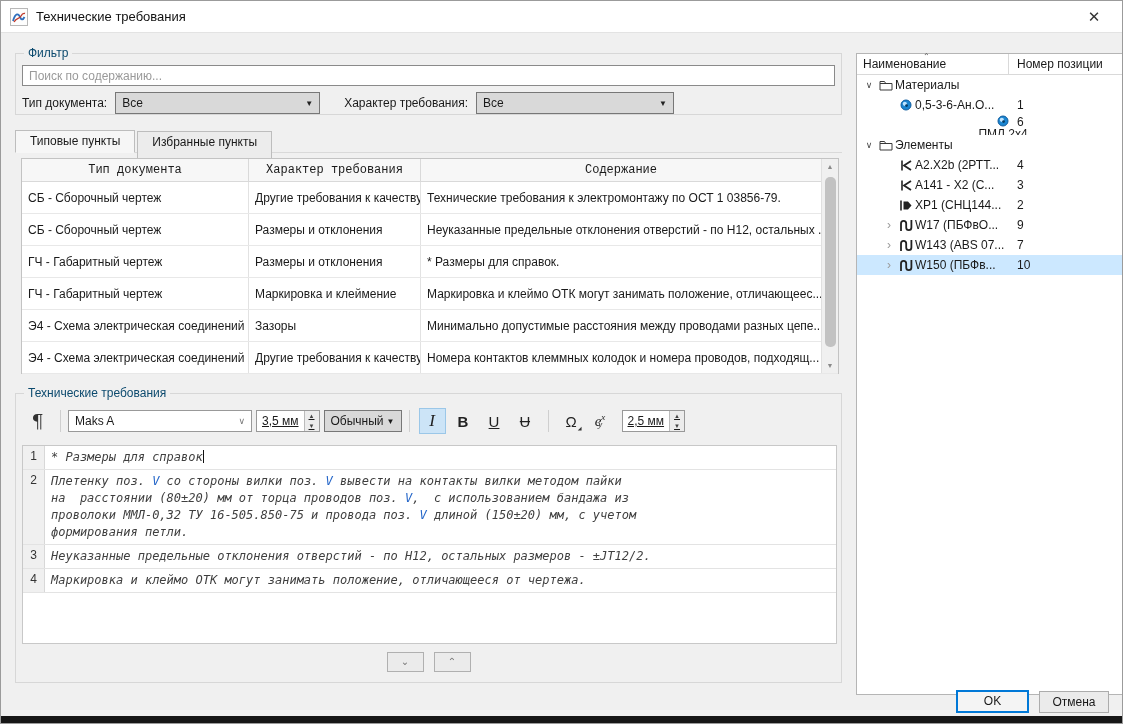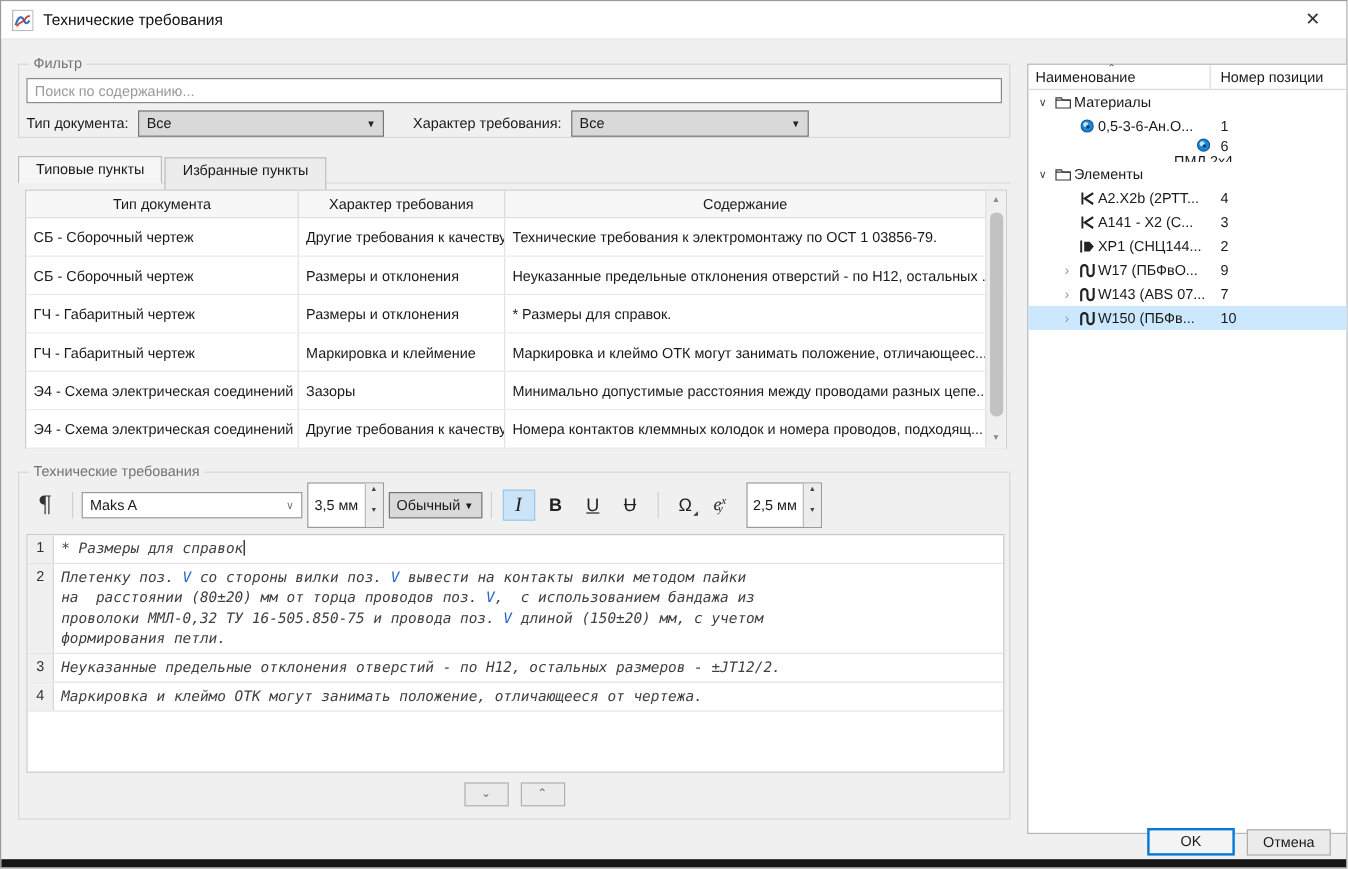"Фильтр" .groupbox-label { color: #737373 -> #0c4a6e }
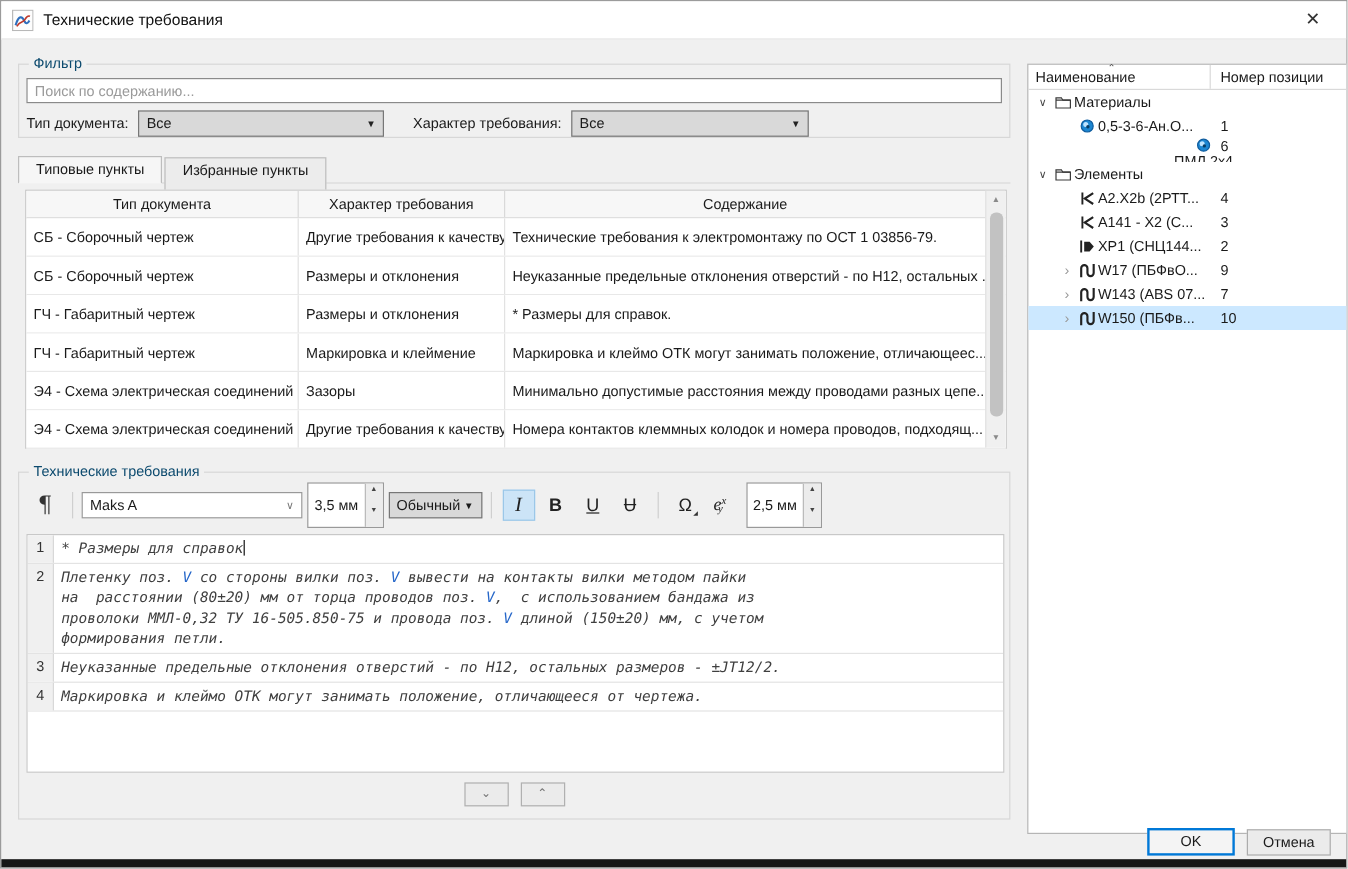"Тип документа" .t-head { font-family: none -> Liberation Mono, monospace }
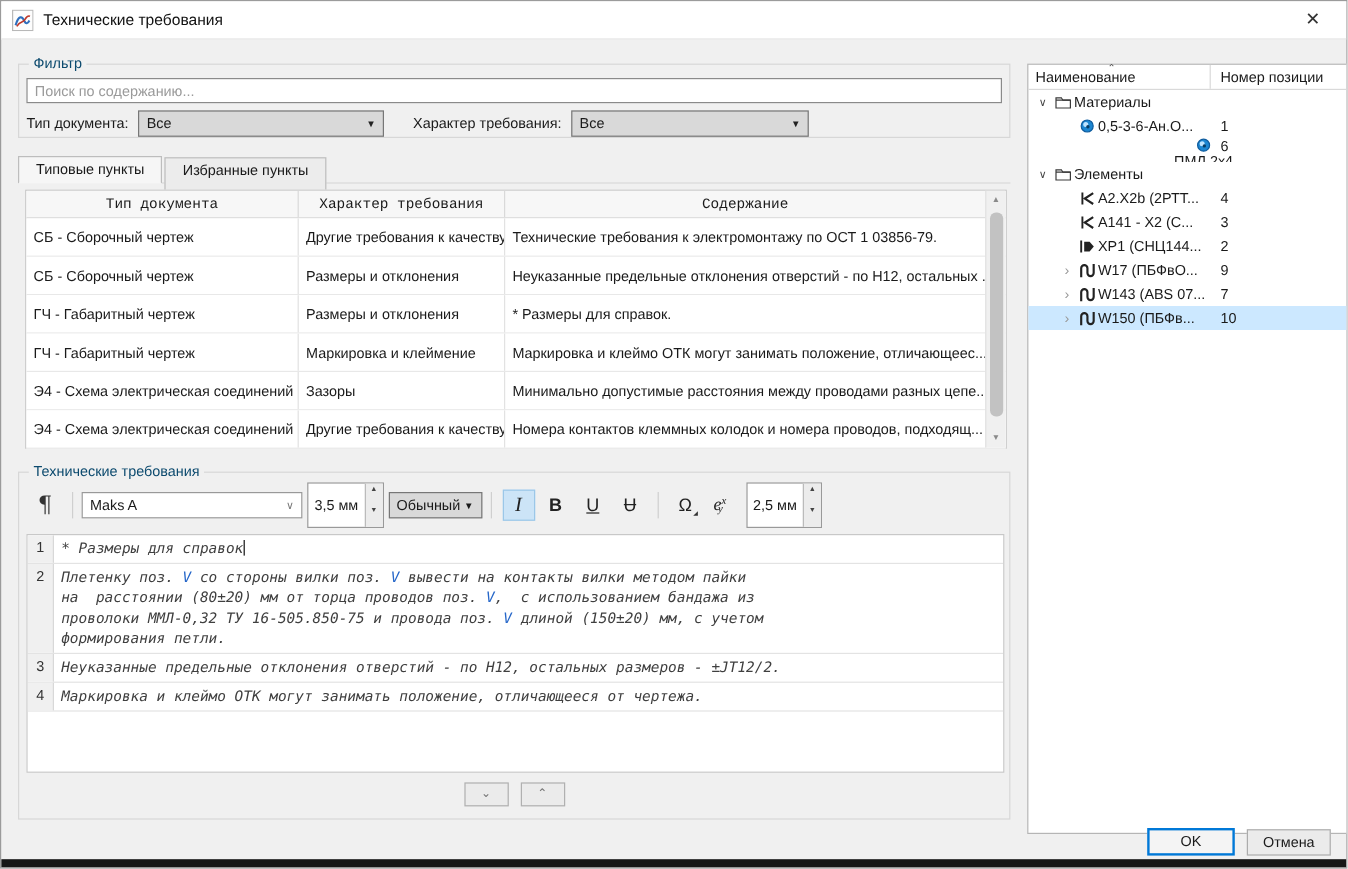"3,5 мм" .spinbox { height: 38px -> 22px; text-decoration: none -> underline }
